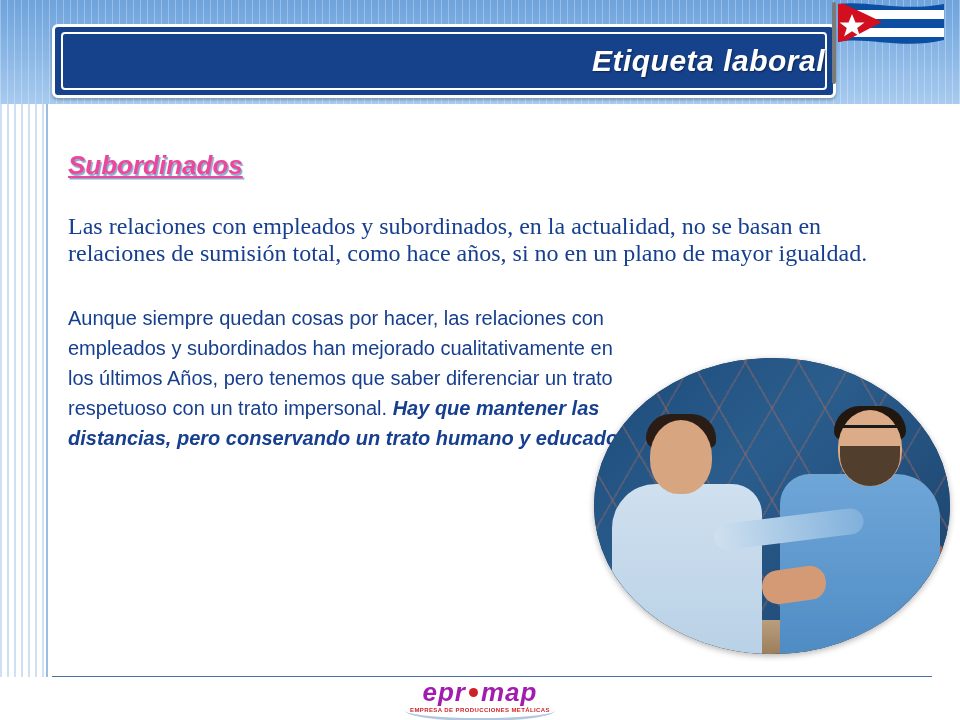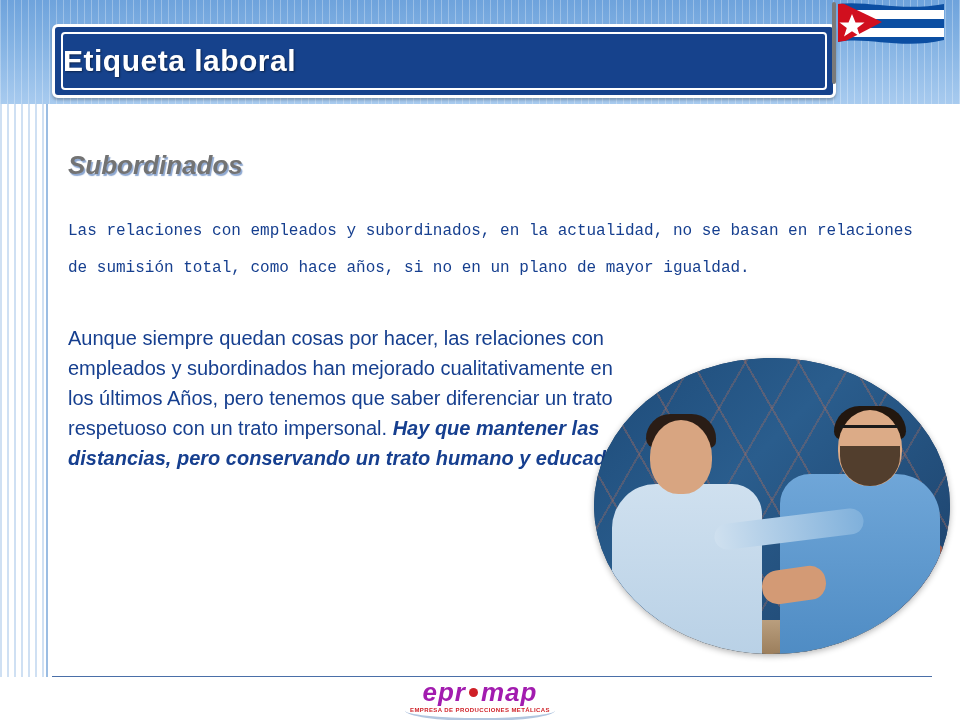"Etiqueta laboral" .title-inner { font-style: none -> italic; justify-content: flex-start -> flex-end }
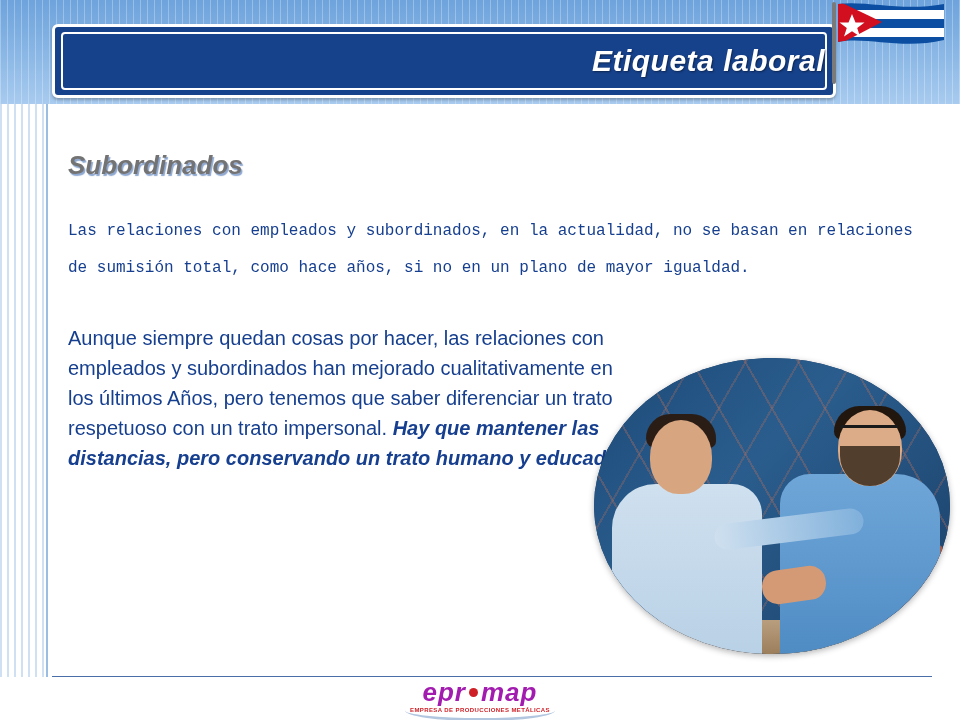"Subordinados" .heading { color: #737373 -> #ec4899; text-decoration: none -> underline }
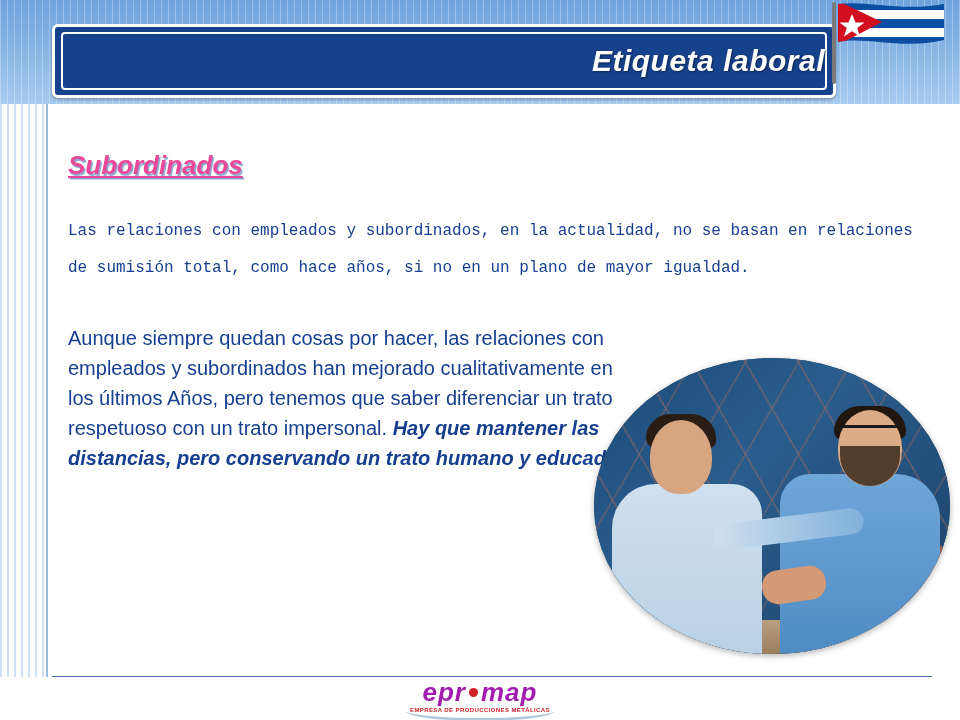"Las relaciones con empleados y" .para1 { font-family: Liberation Mono, monospace -> Liberation Serif, serif; font-size: 16px -> 24px; line-height: 37px -> 27px }
